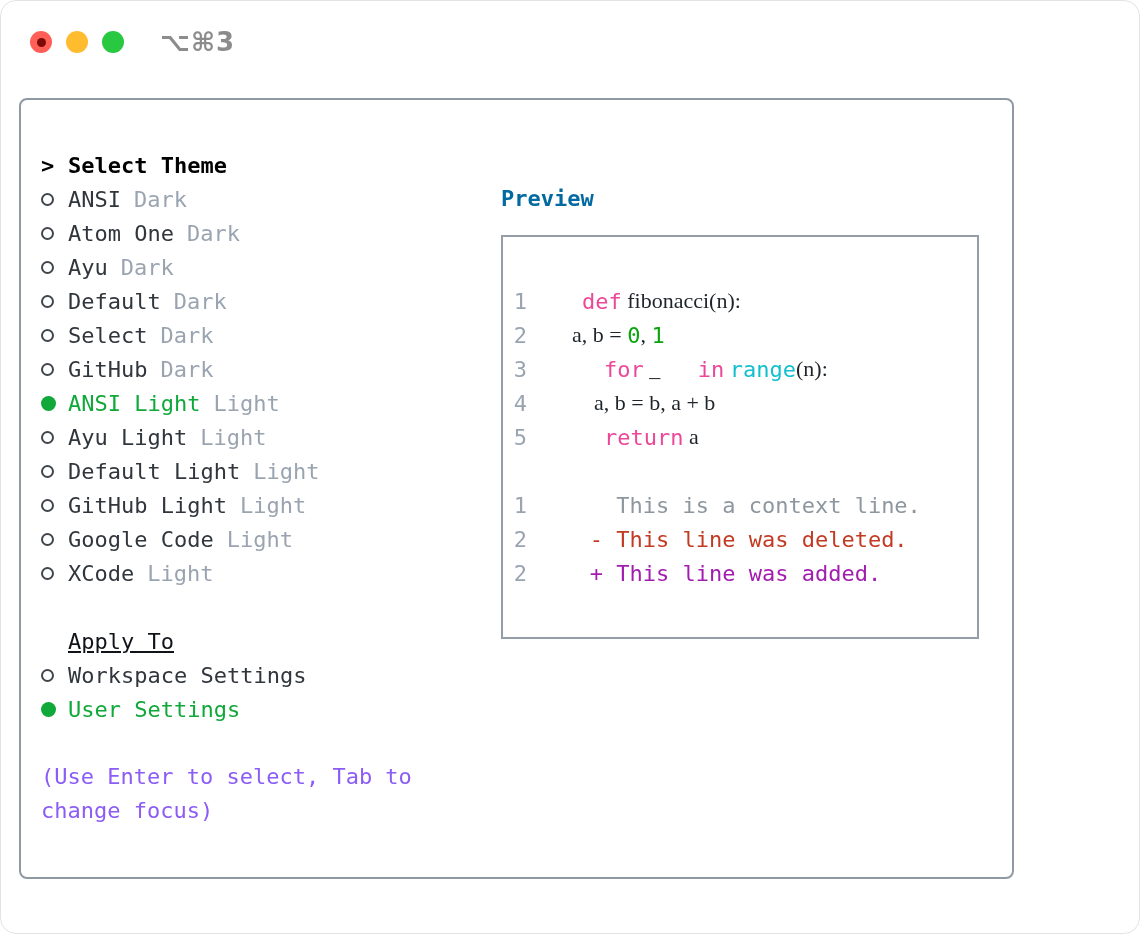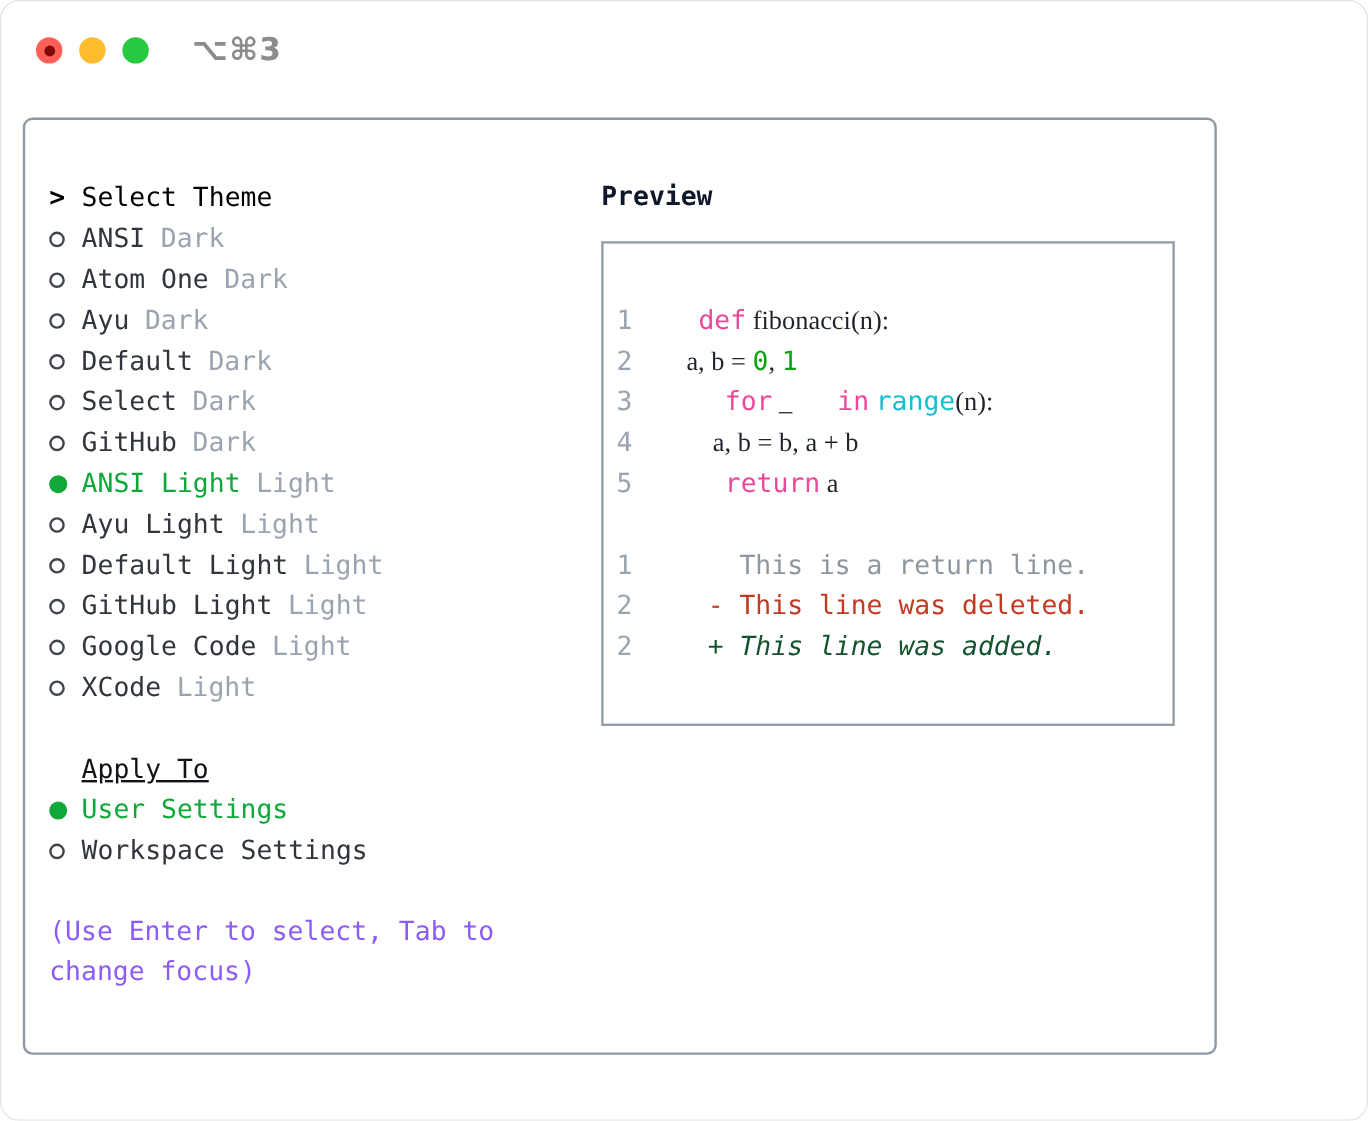"Select Theme" .header-text { font-weight: normal -> bold }
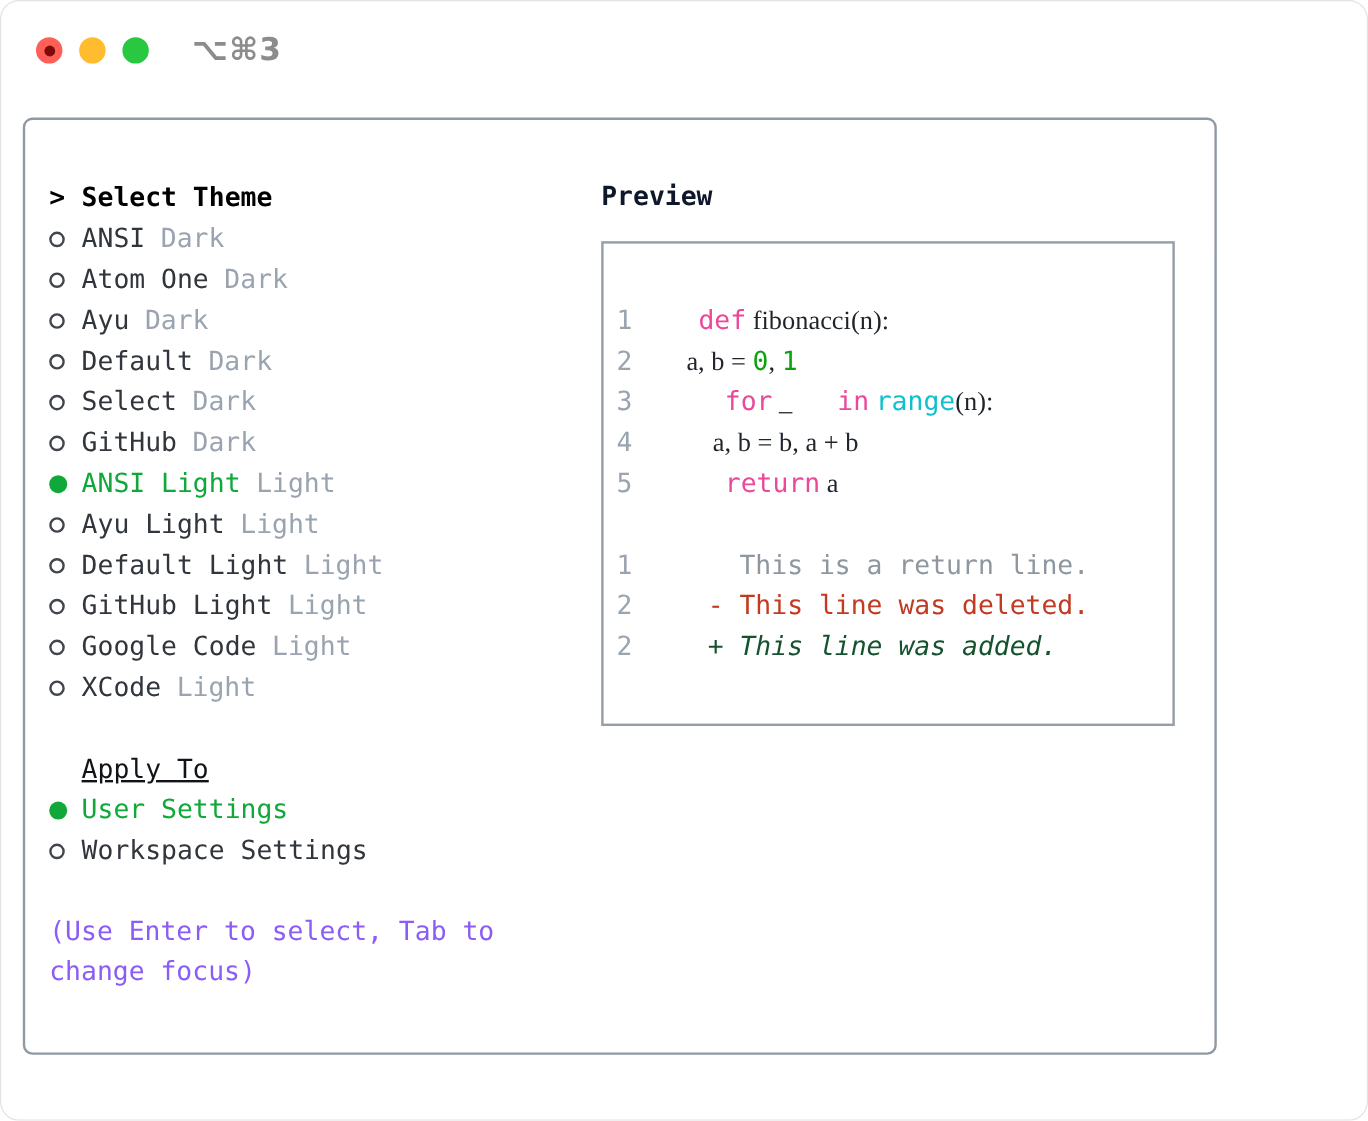"Preview" .preview-title { color: #0f172a -> #0369a1; margin-top: none -> 34px }
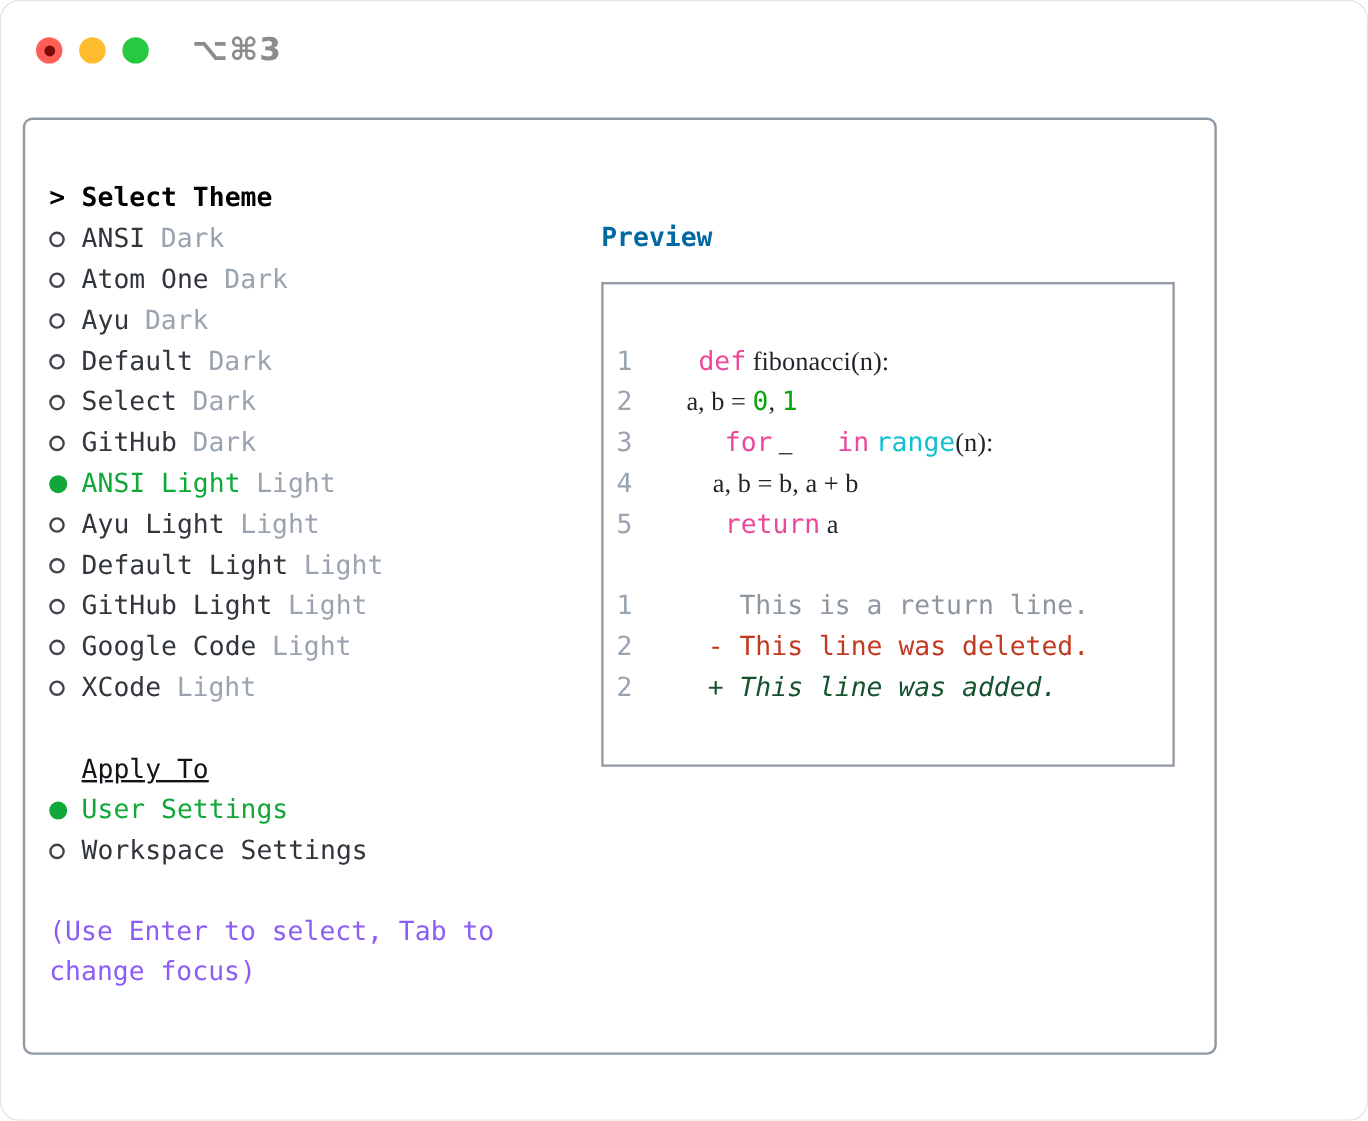"This is a return line." span.seg { text: return -> context }
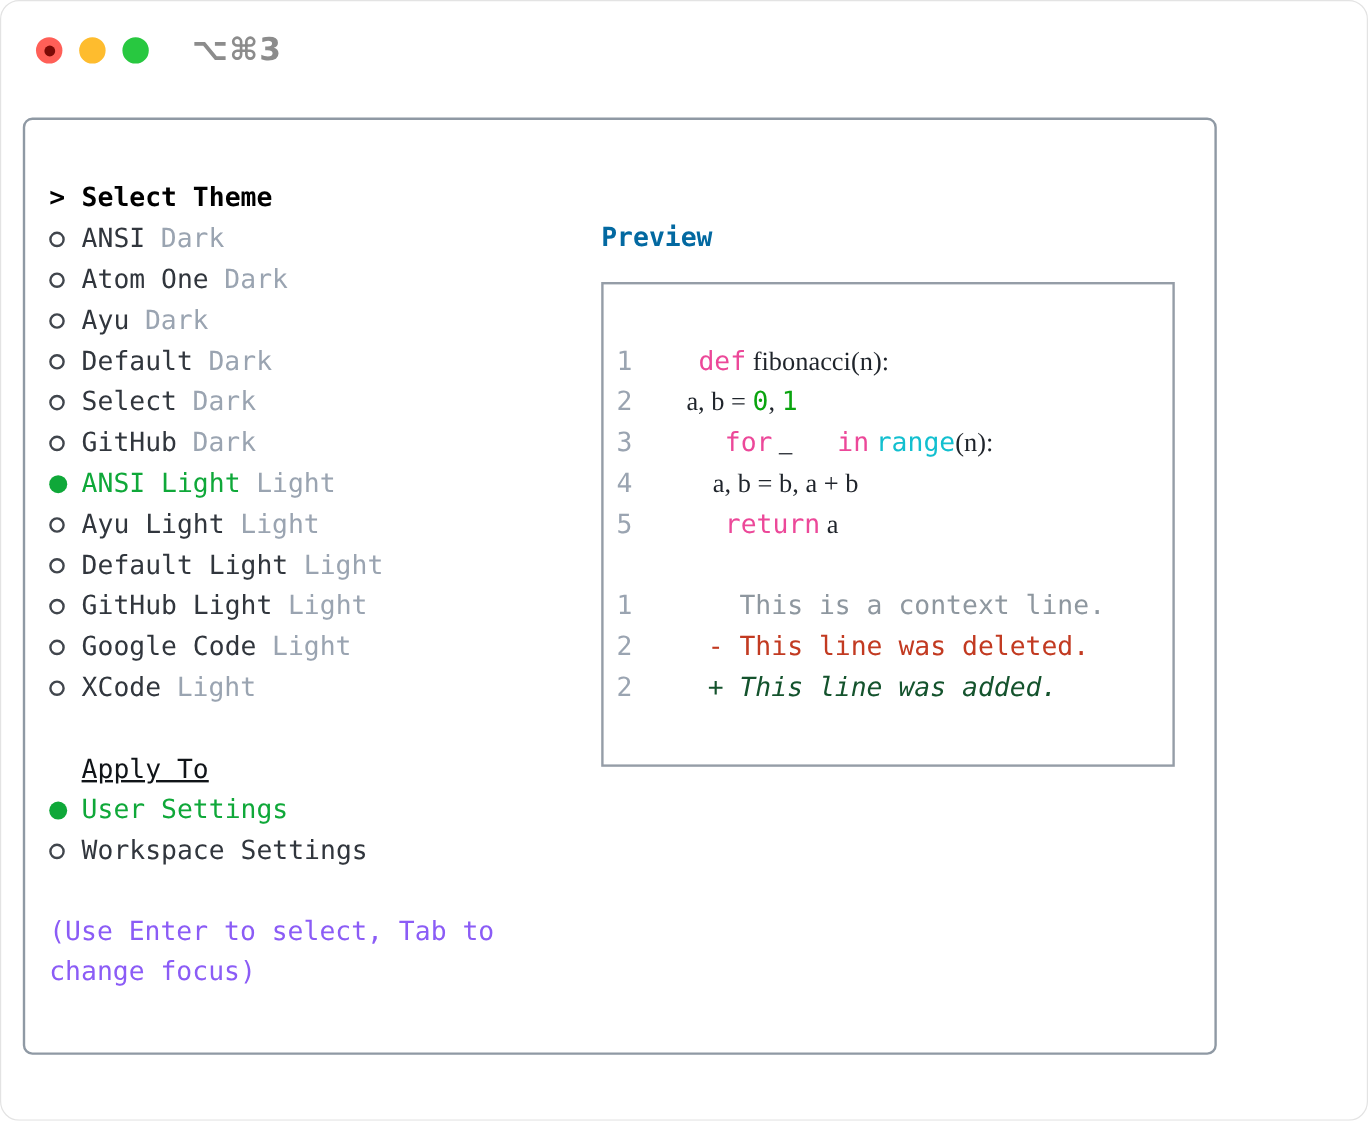"+ This line was added." .seg.add { color: #14532d -> #a21caf; font-style: italic -> none }
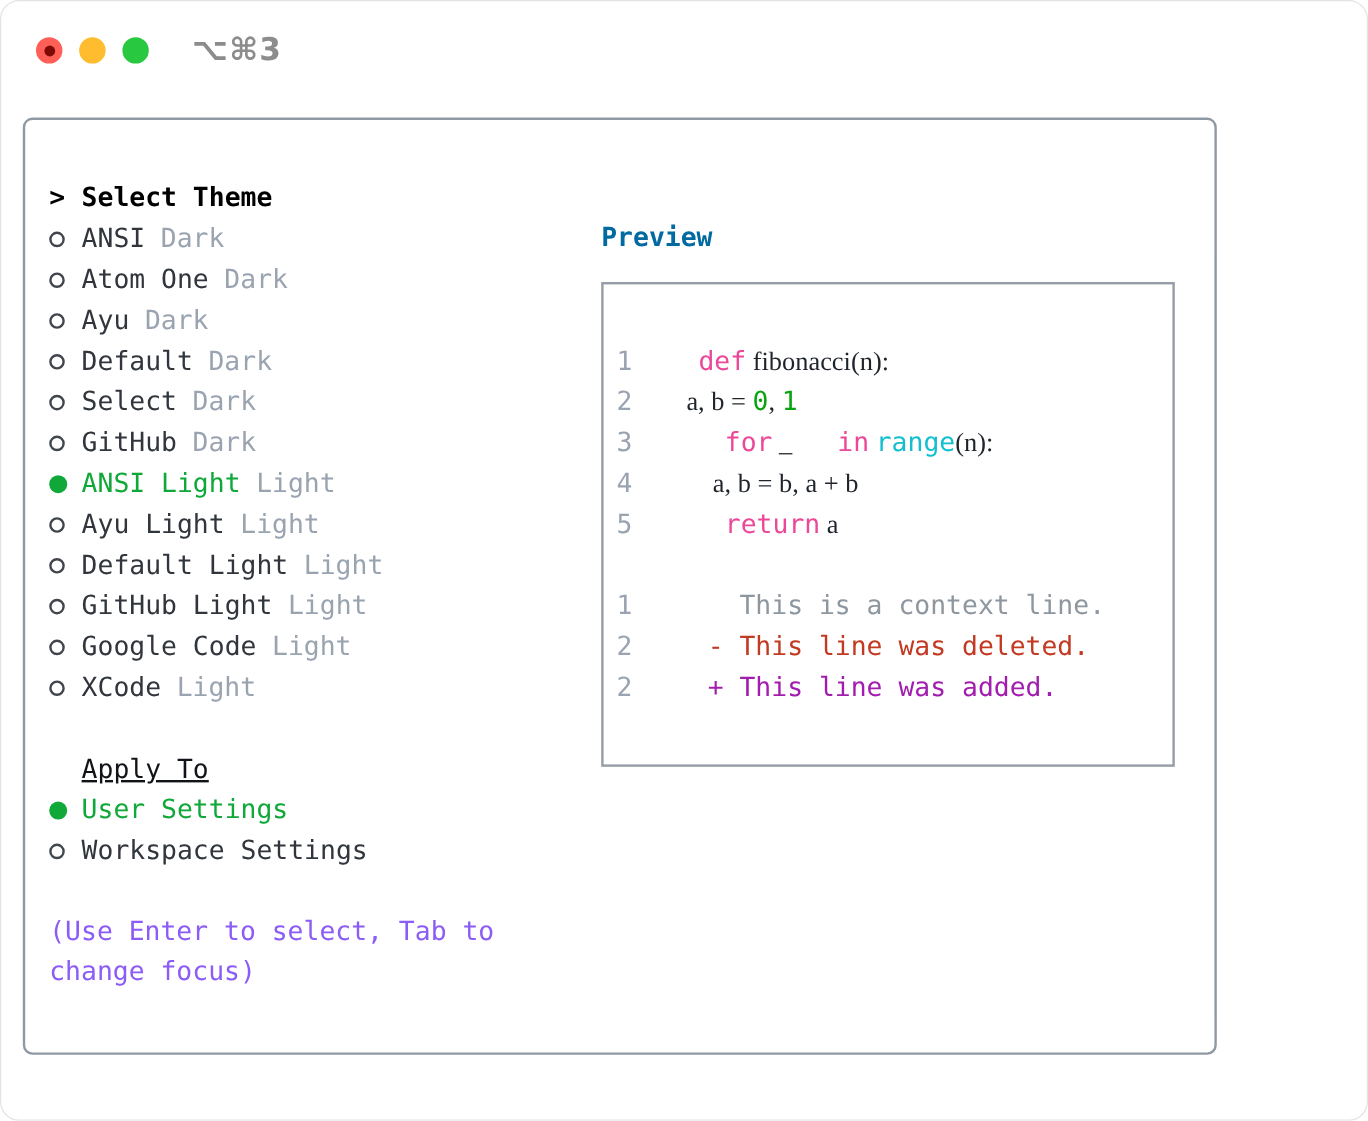"User Settings" div.line { order: before "Workspace Settings" -> after "Workspace Settings" }
